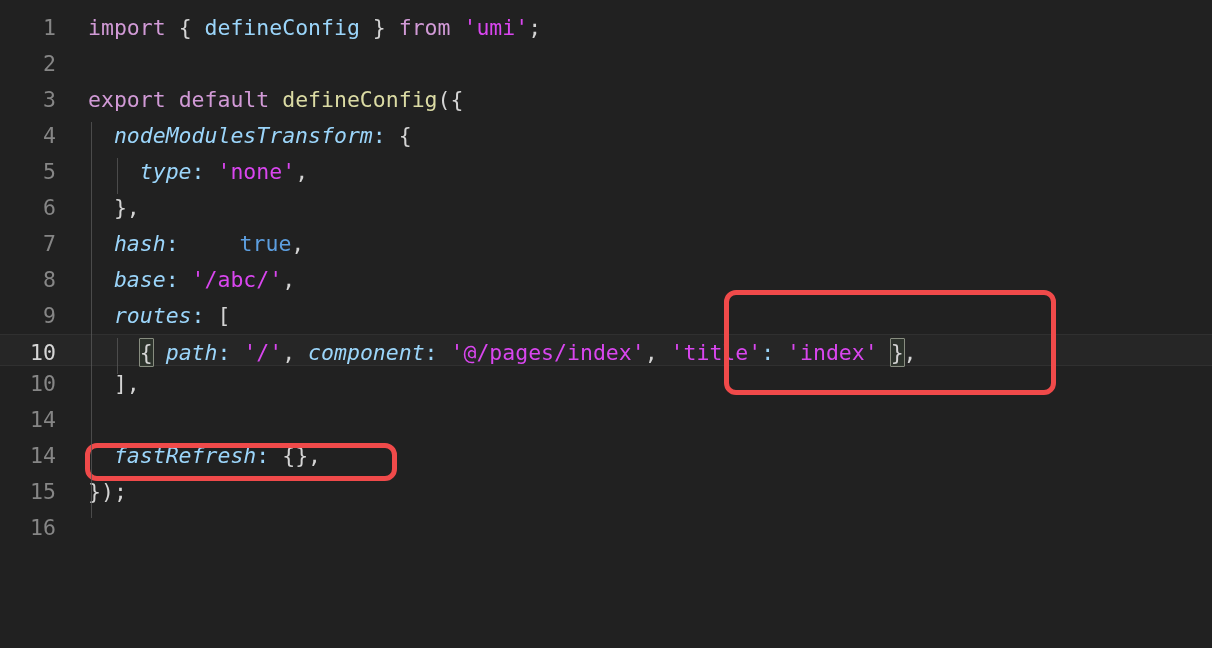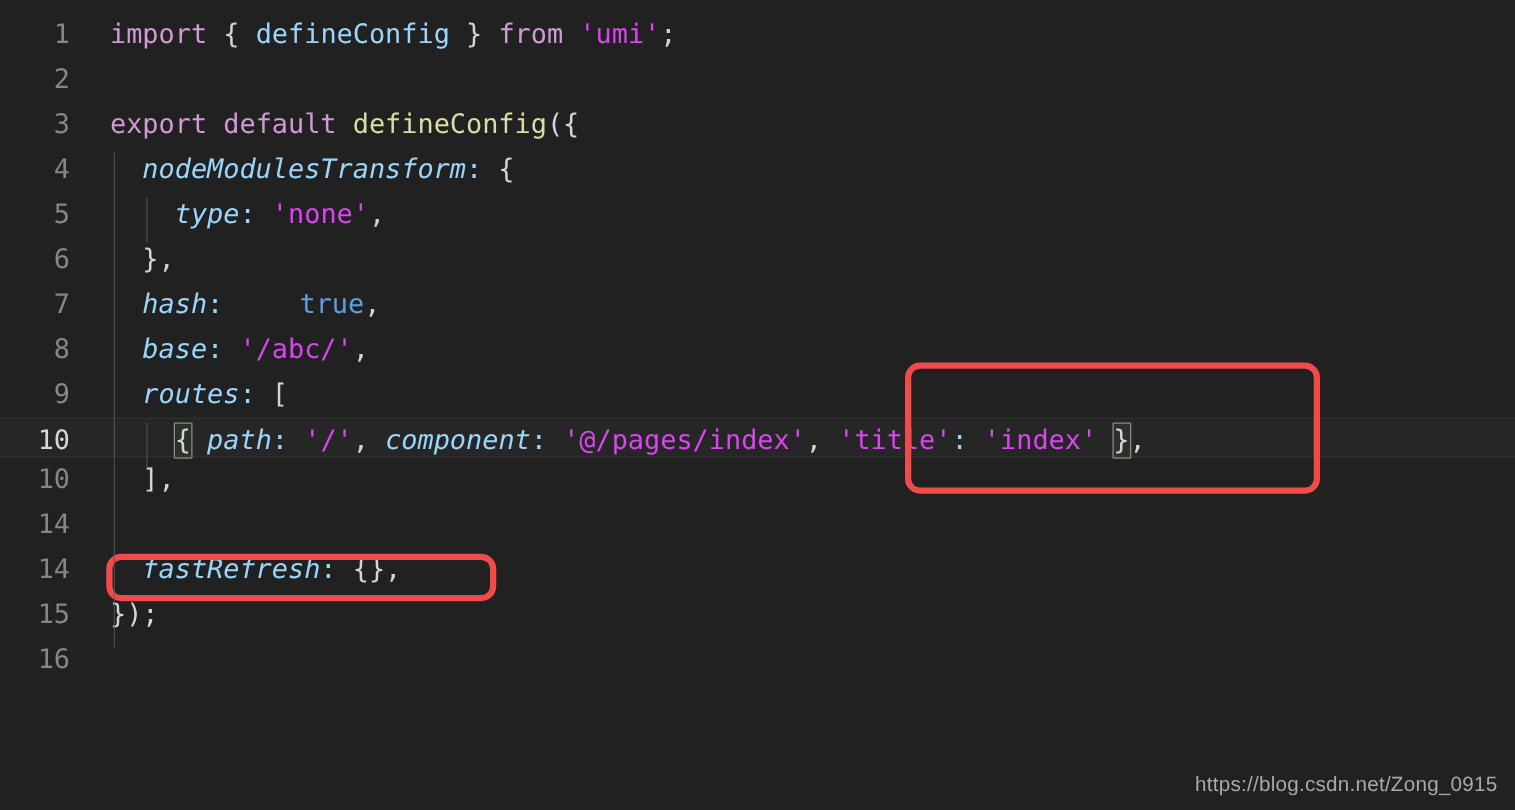"https://blog.csdn.net/Zong_0915" div.watermark { html: <div>https://blog.csdn.net/Zong_0915</div> -> none }
